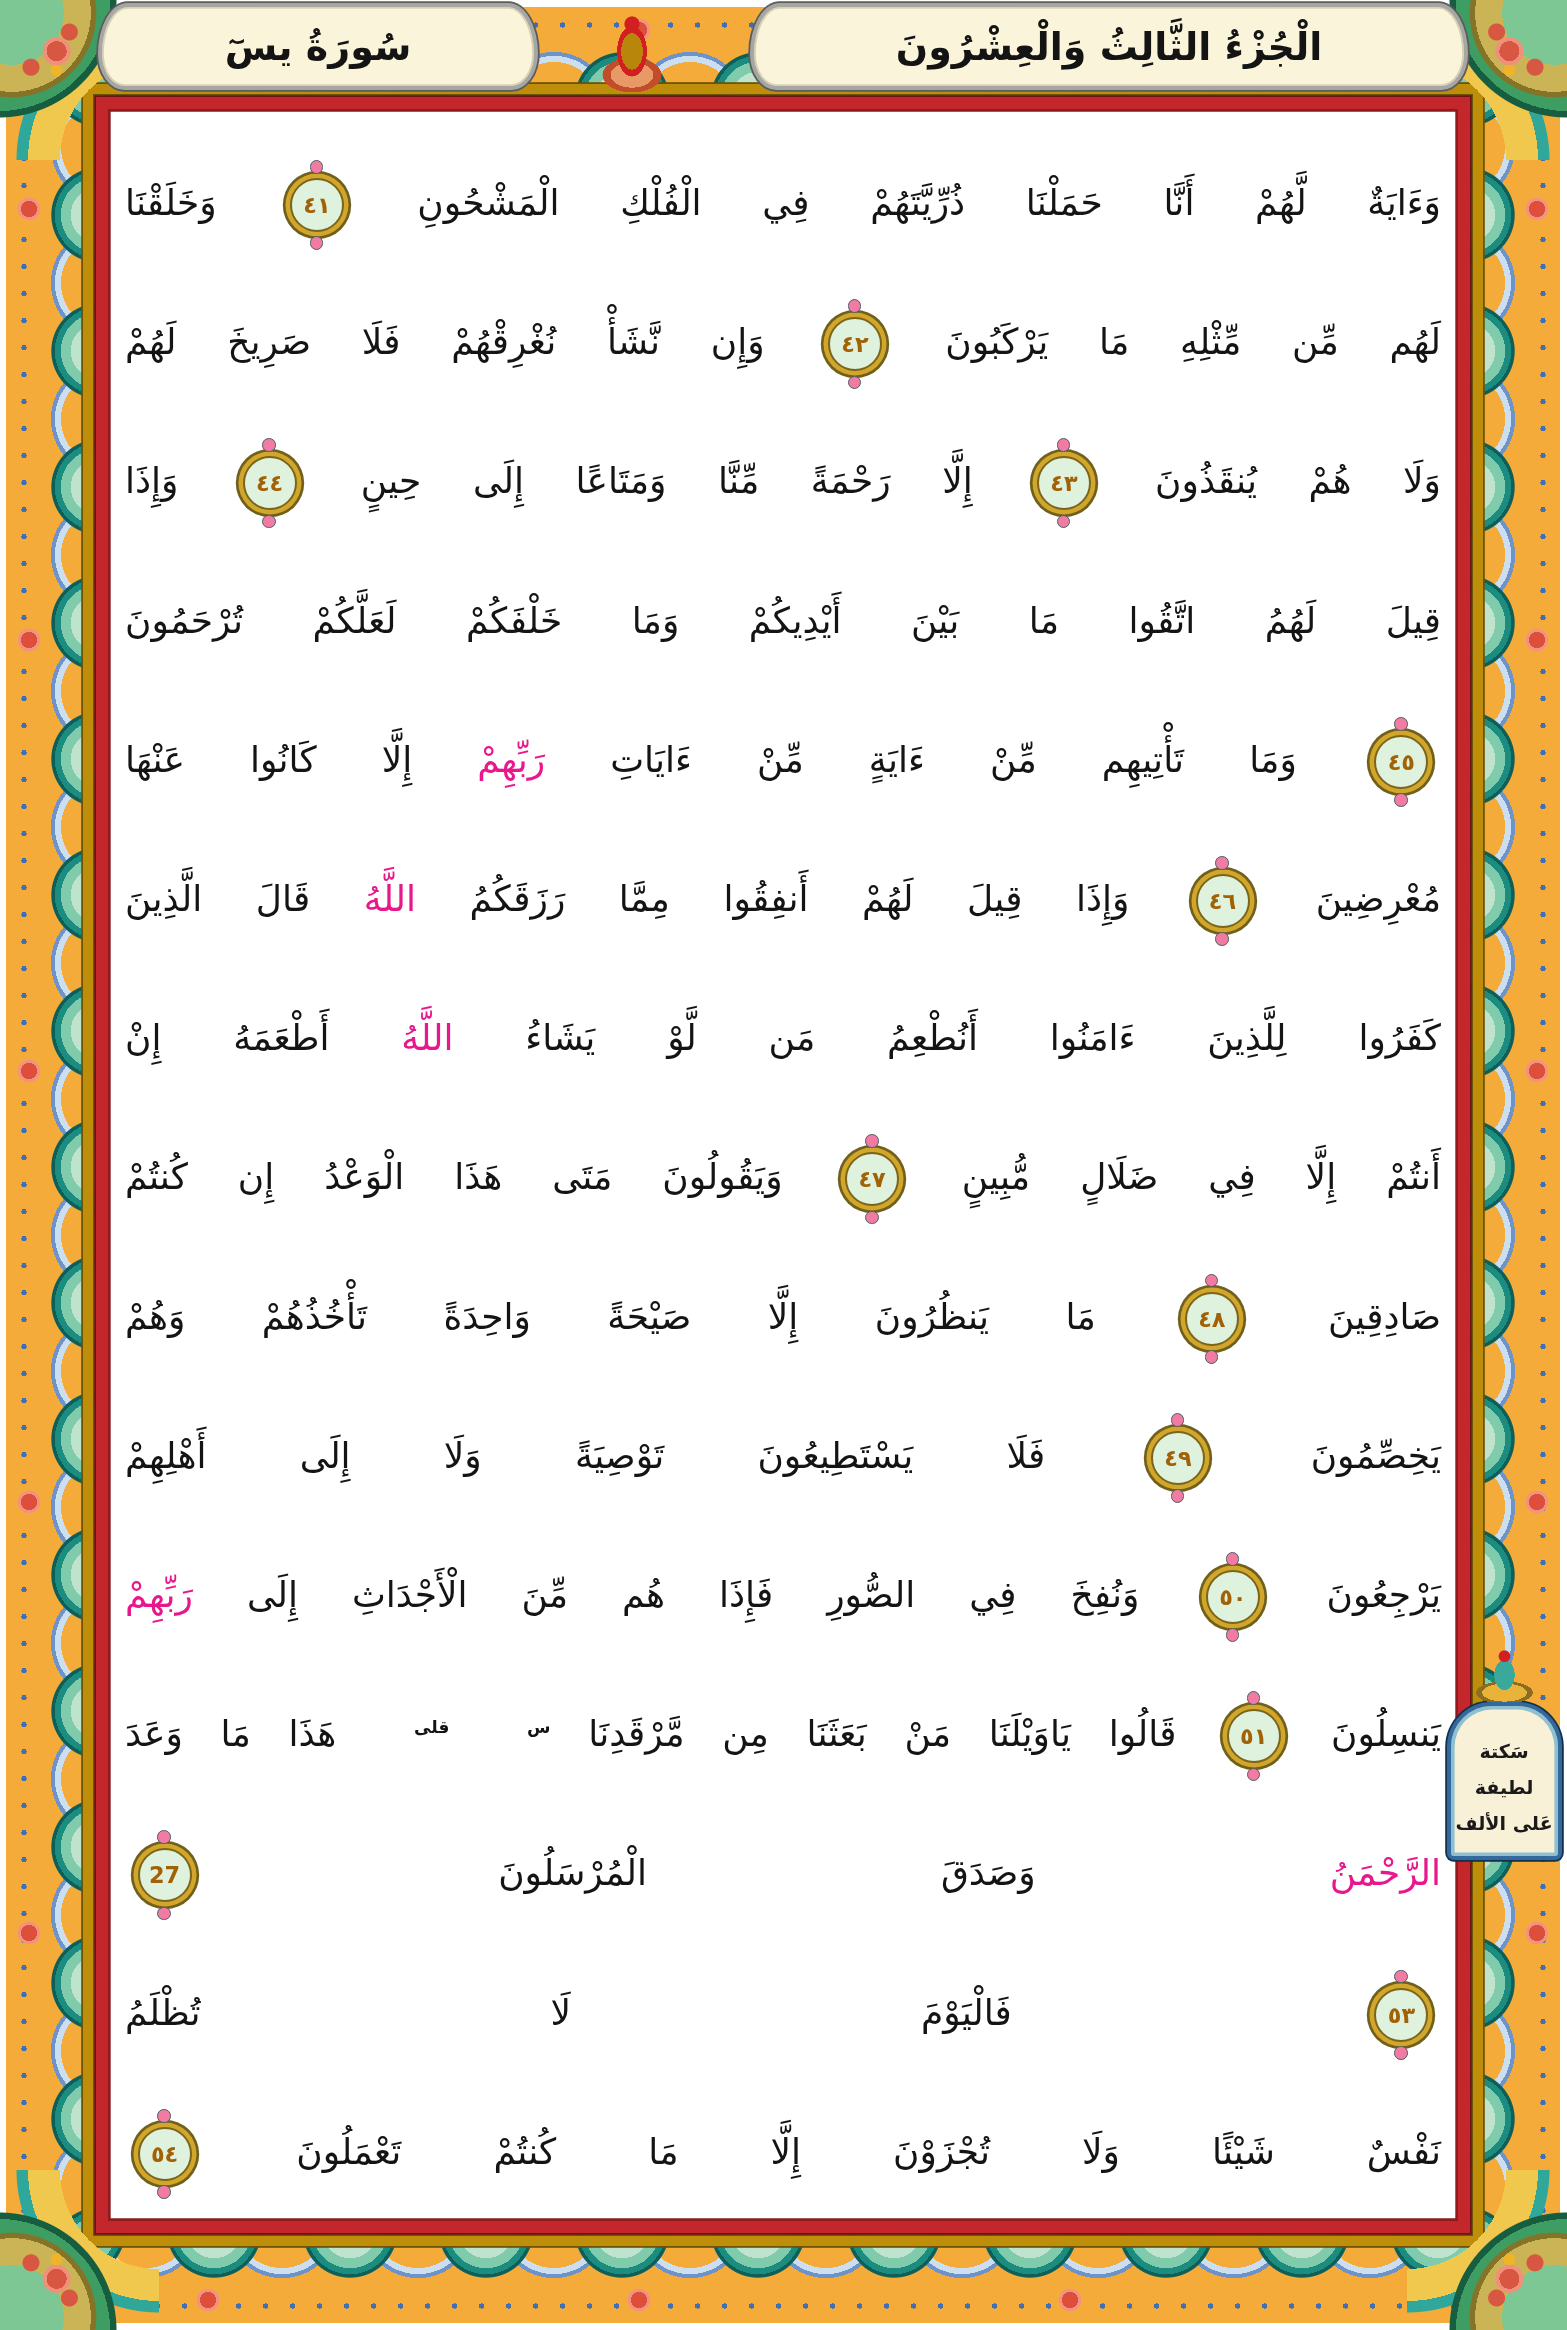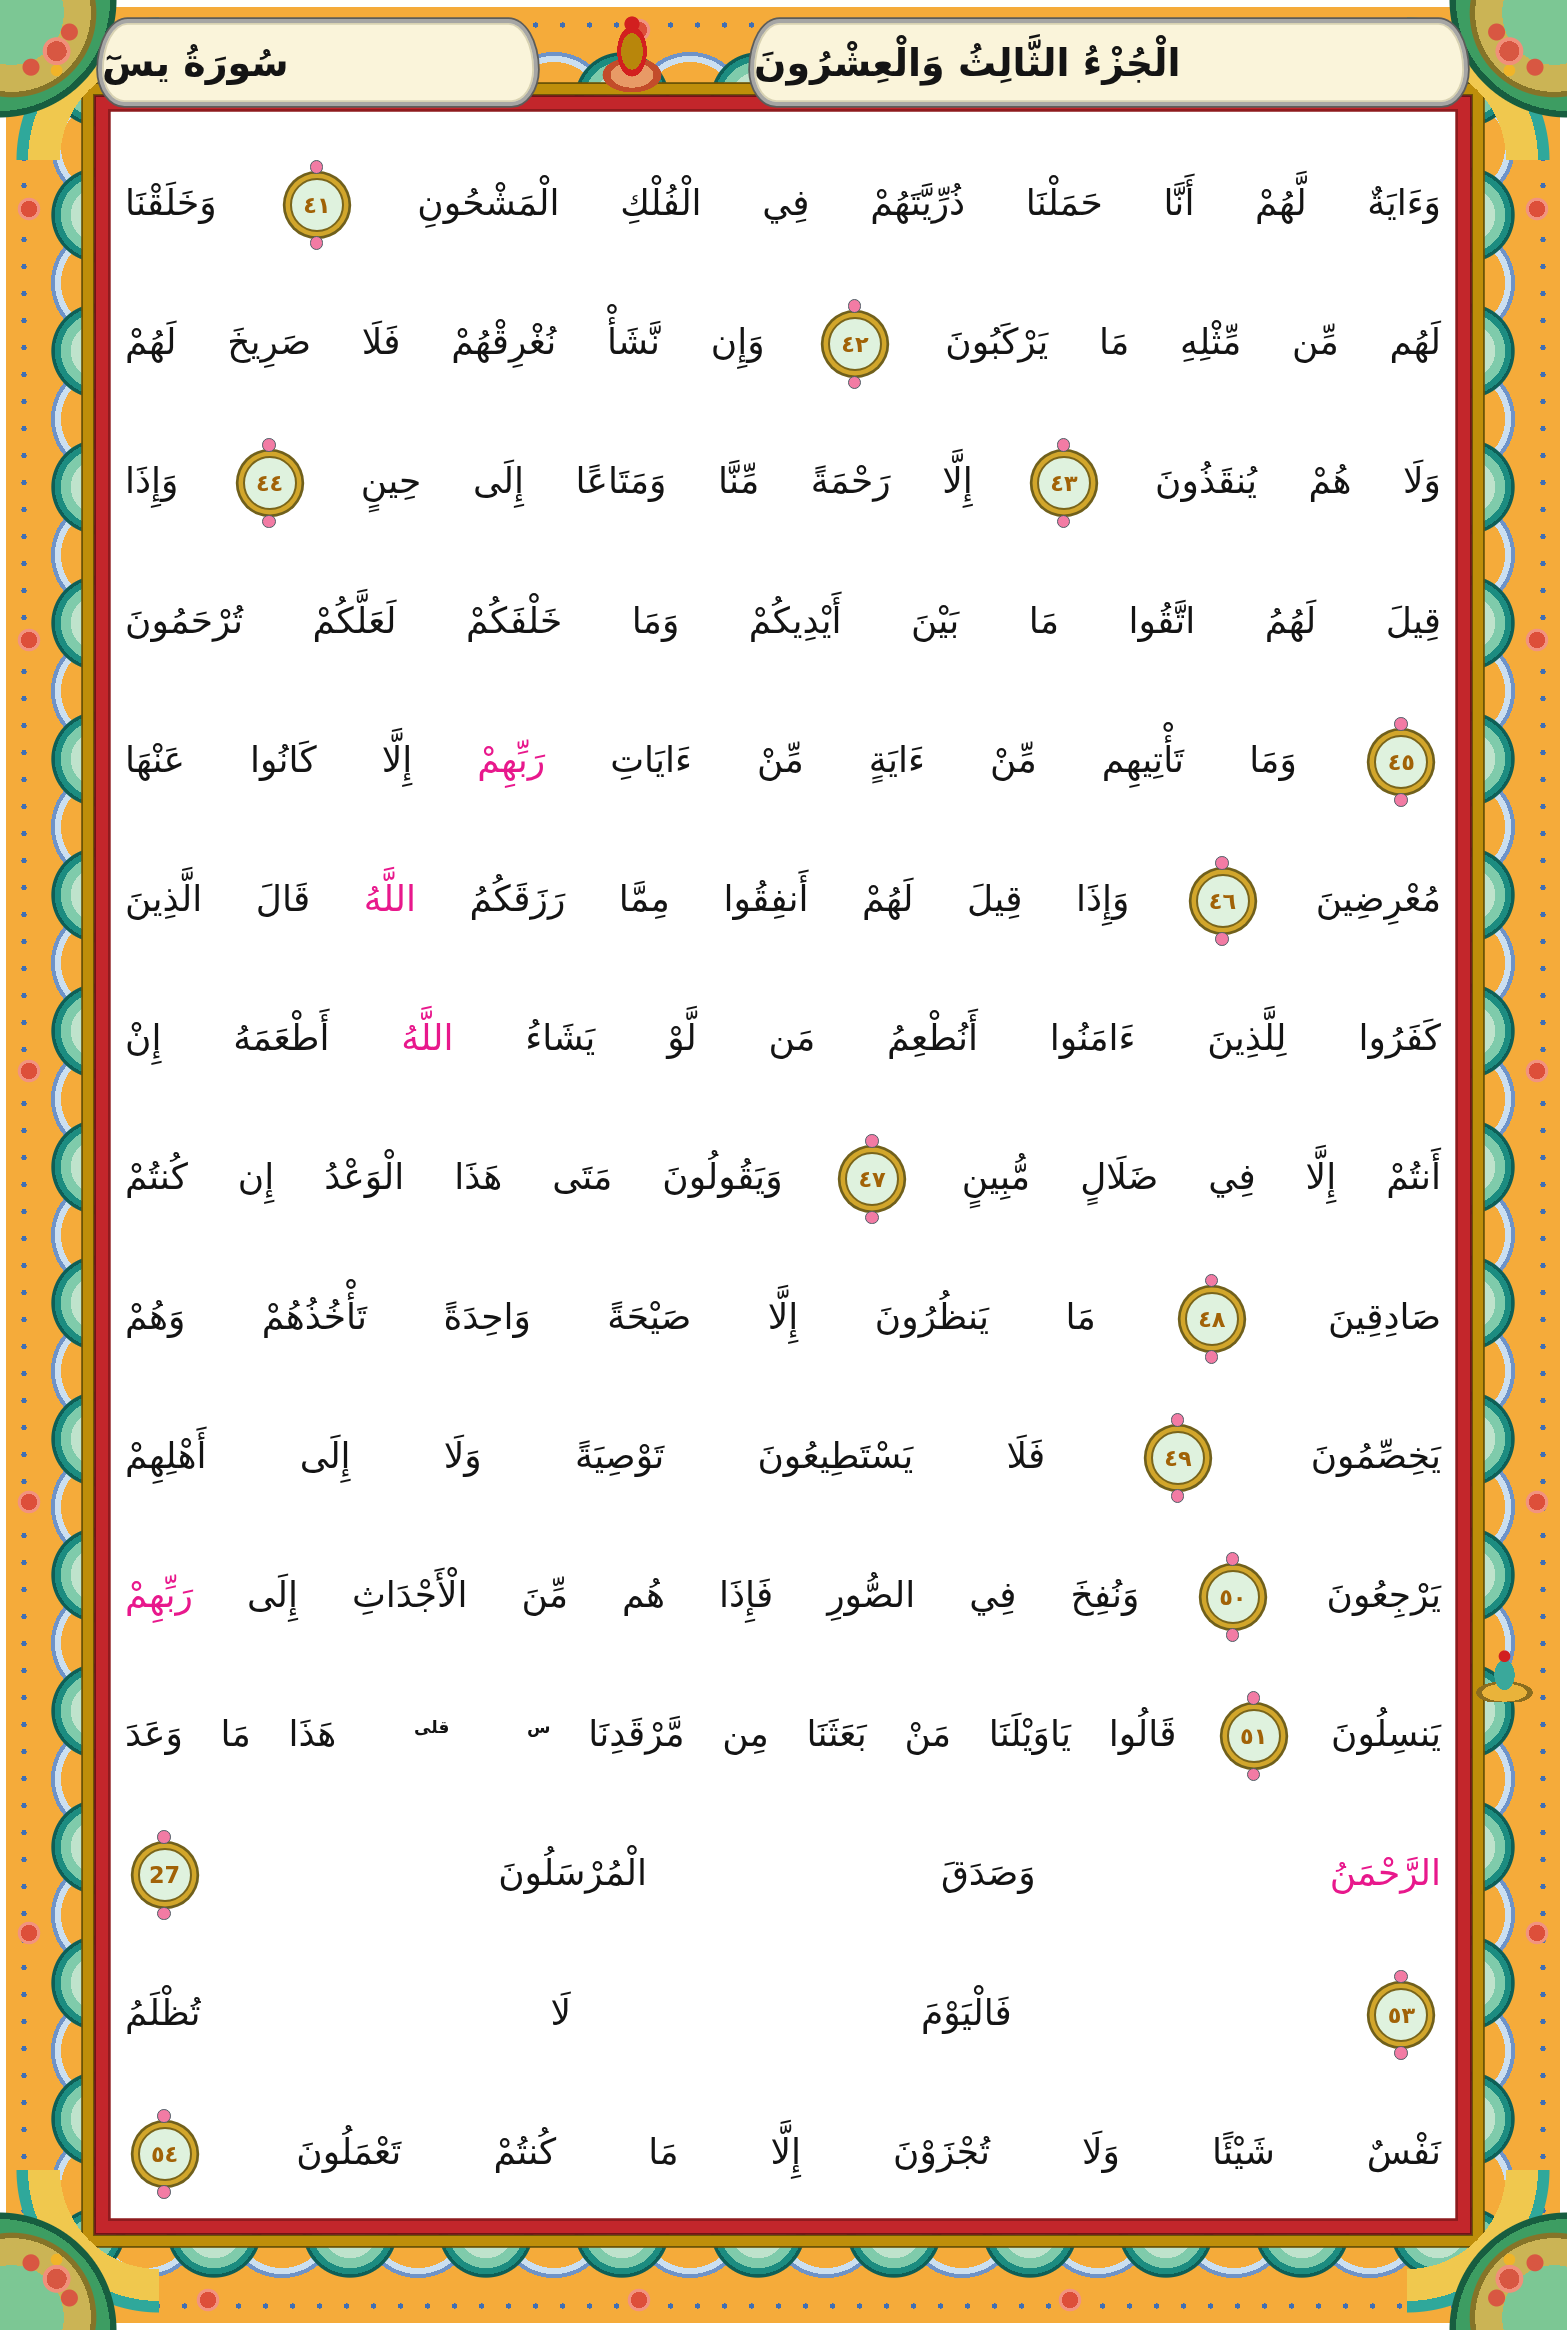"سُورَةُ يسٓ" .cartouche { justify-content: flex-end -> center; top: 19px -> 3px }
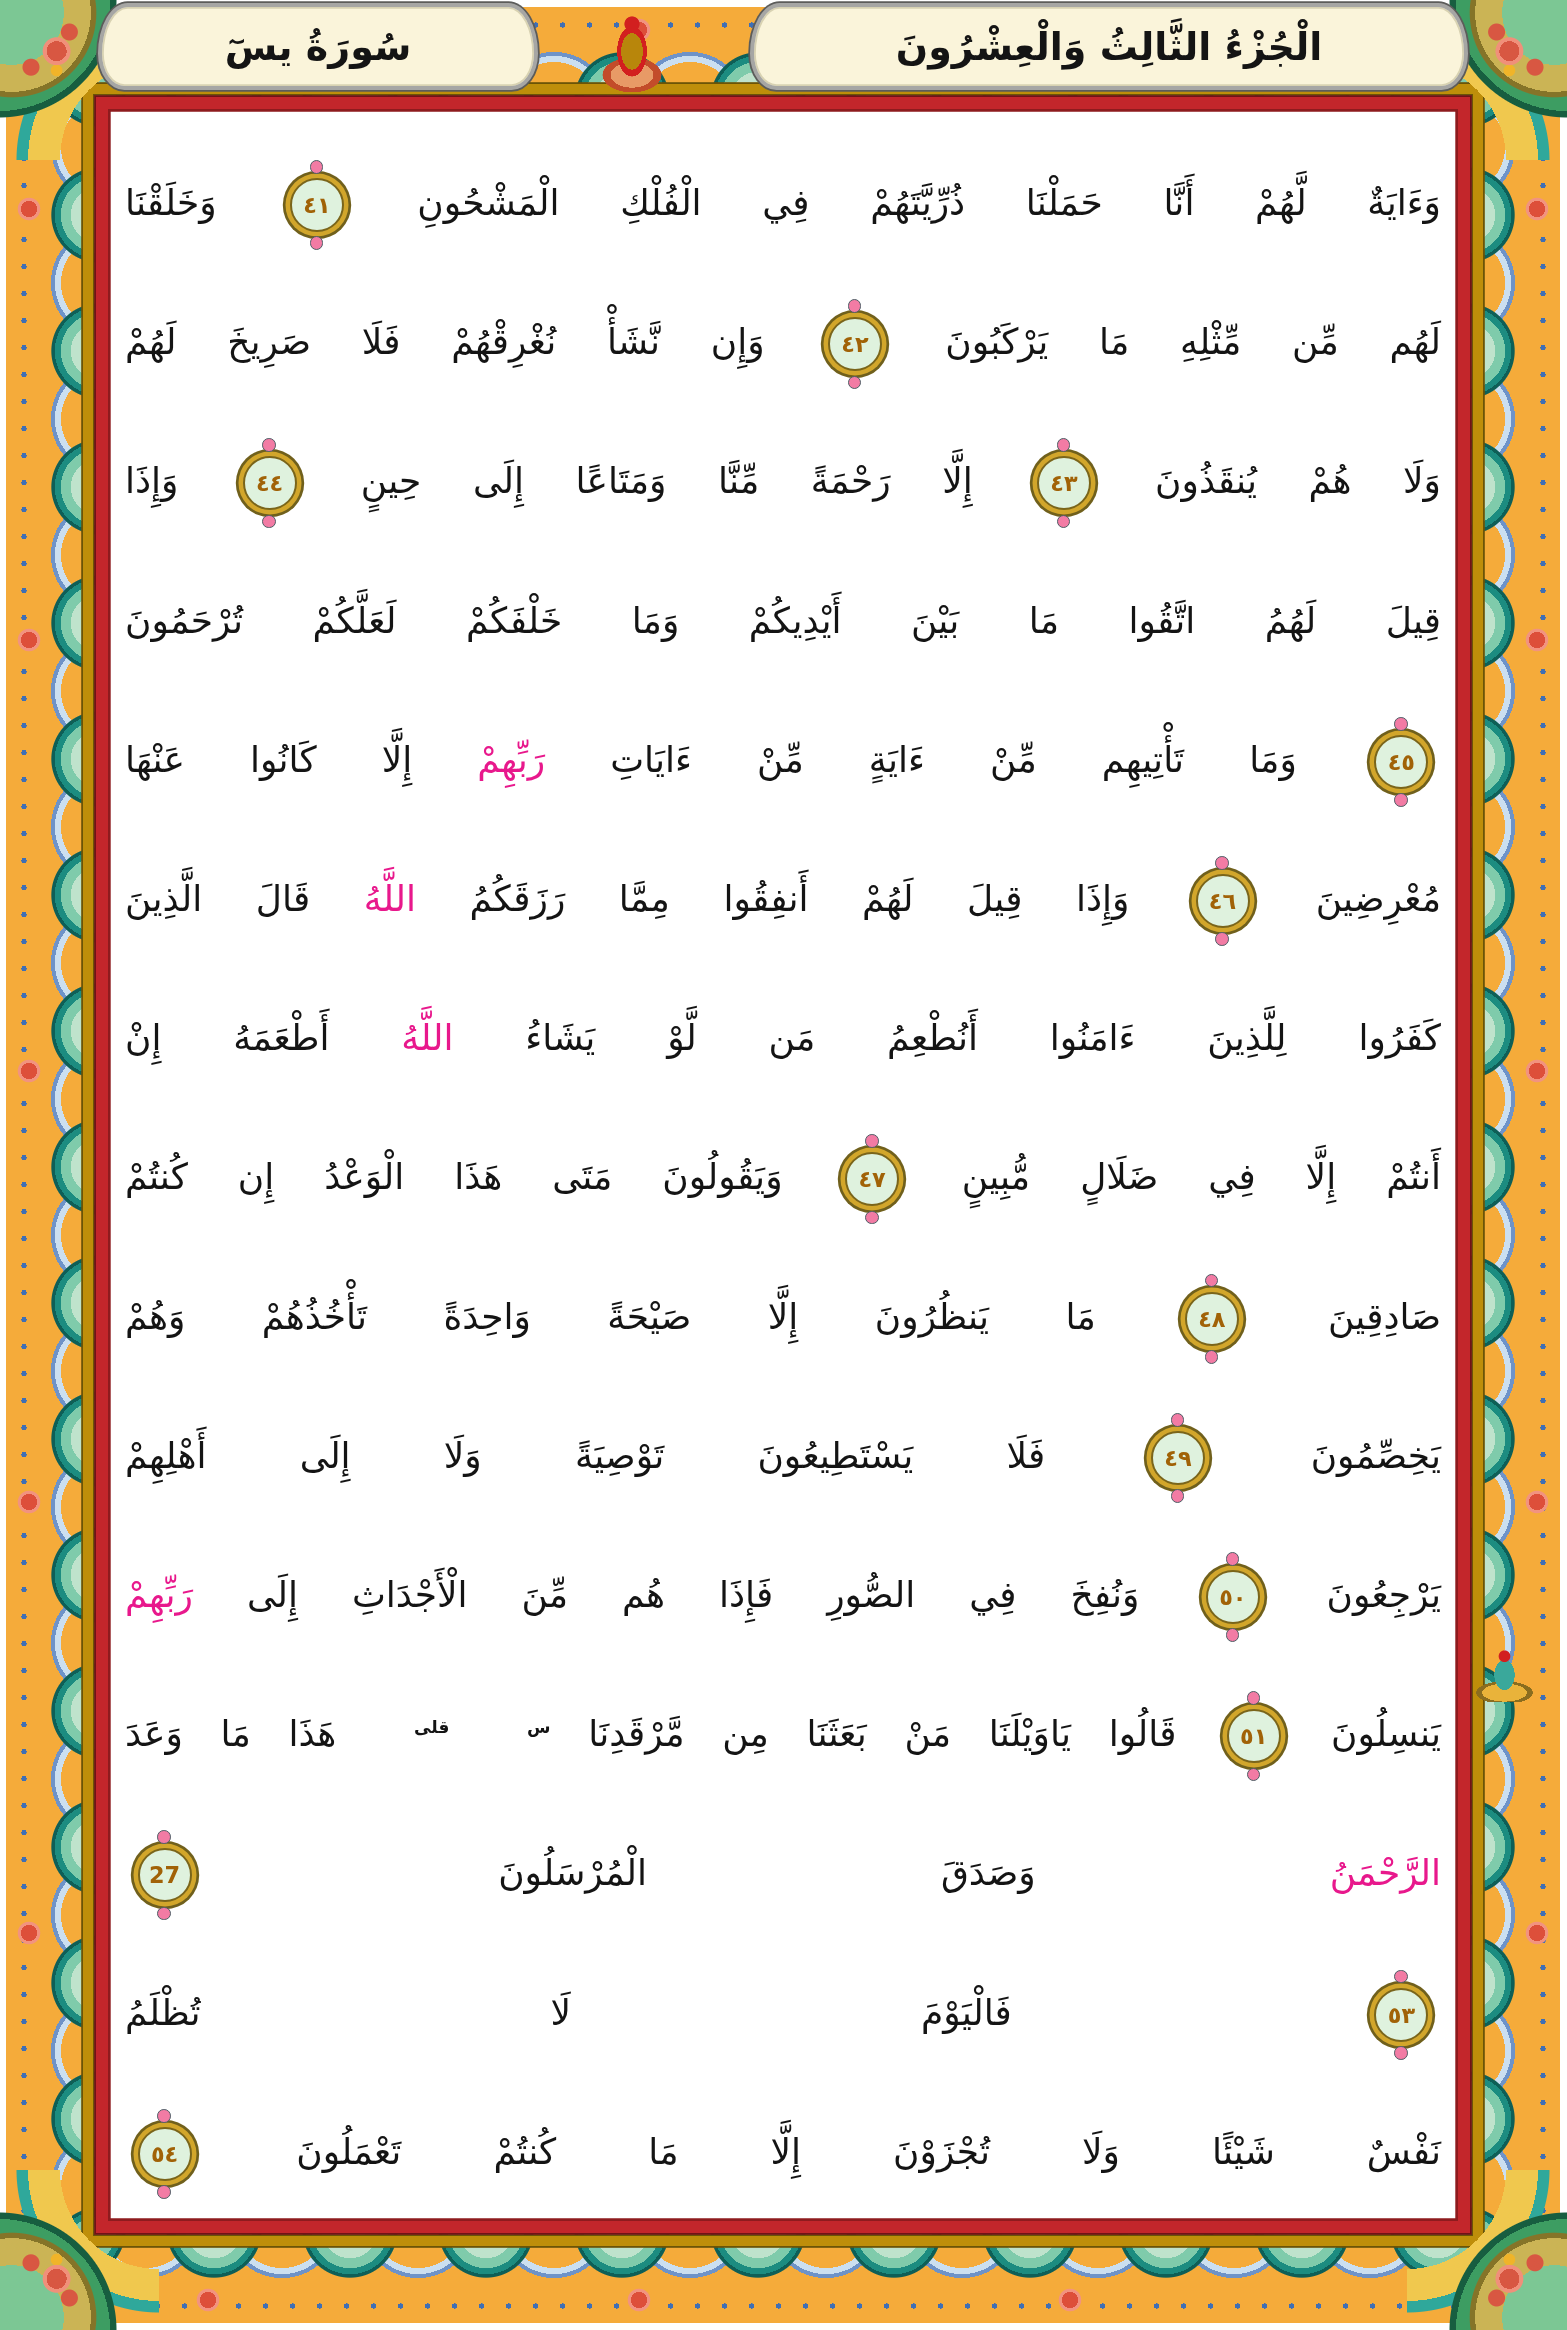"سَكتة لطيفة" div.mn-box { html: none -> <div> <div>سَكتة لطيفة</div> <div>عَلى الألف</div> </div> }
